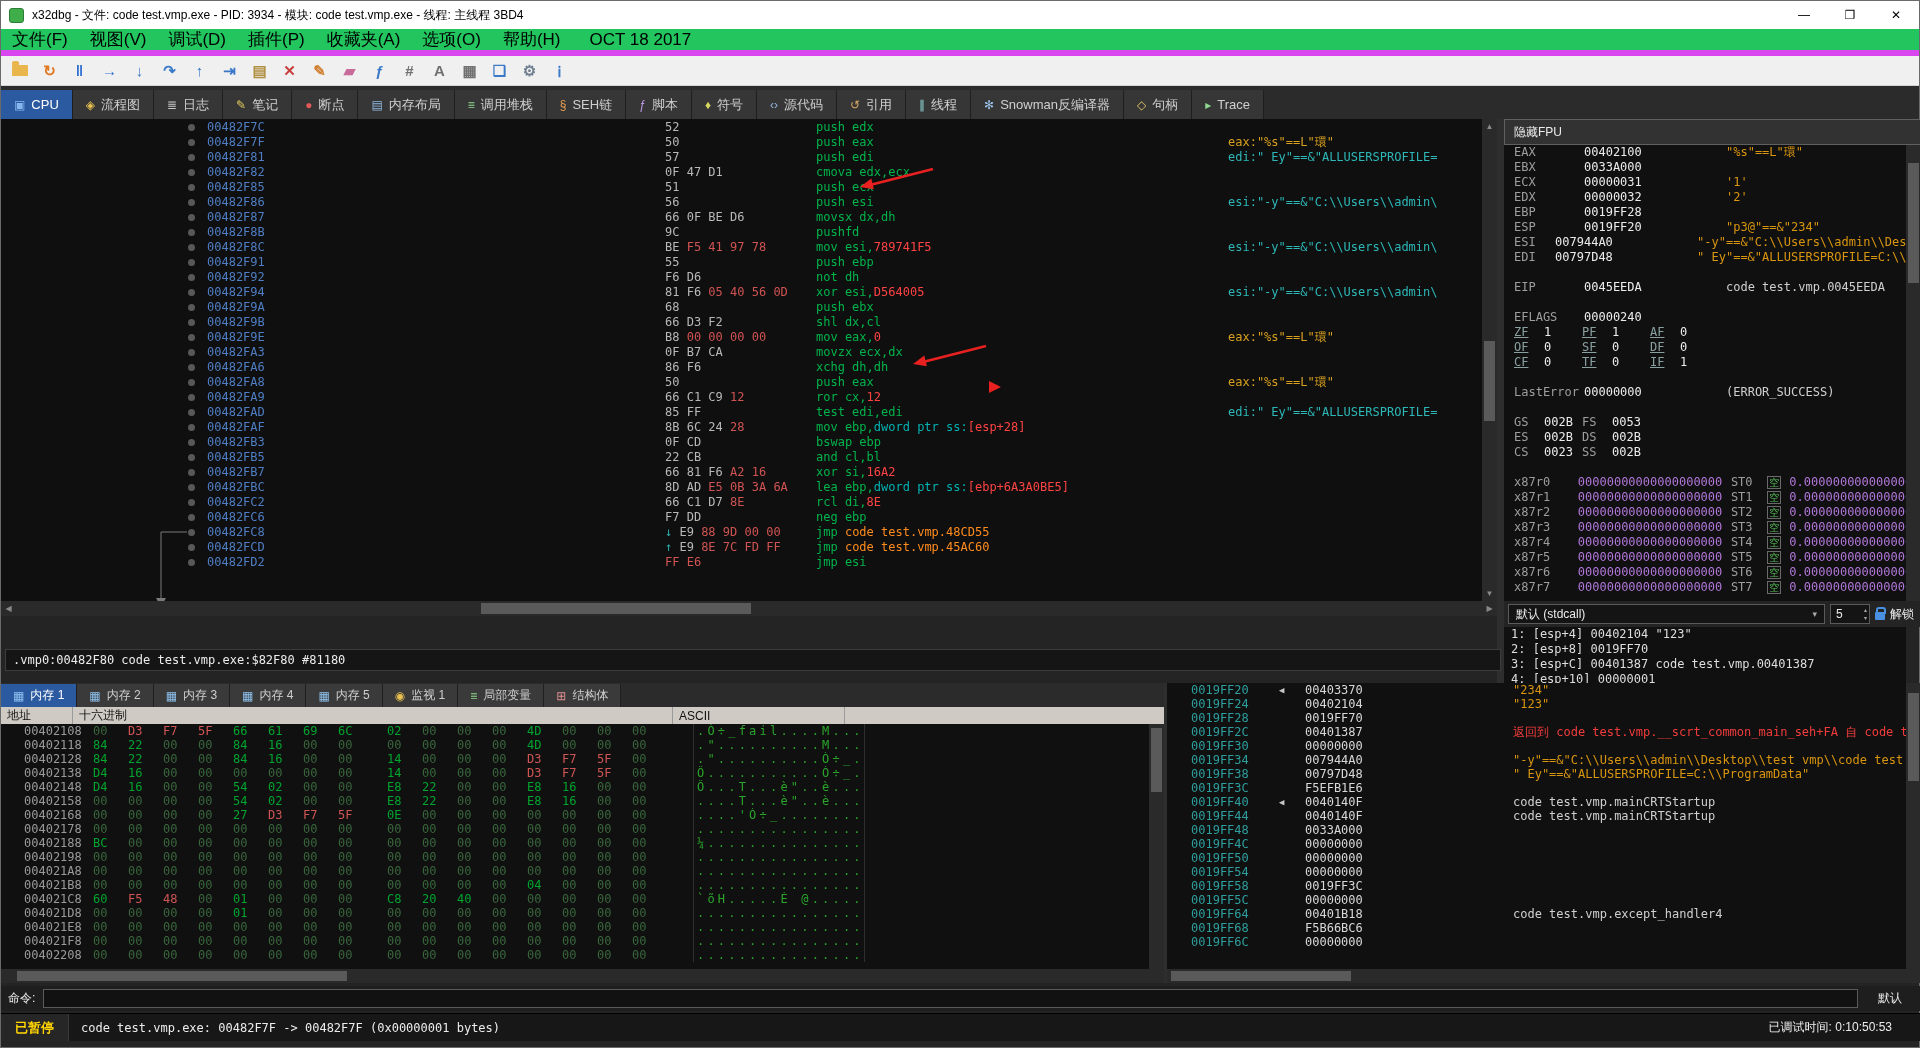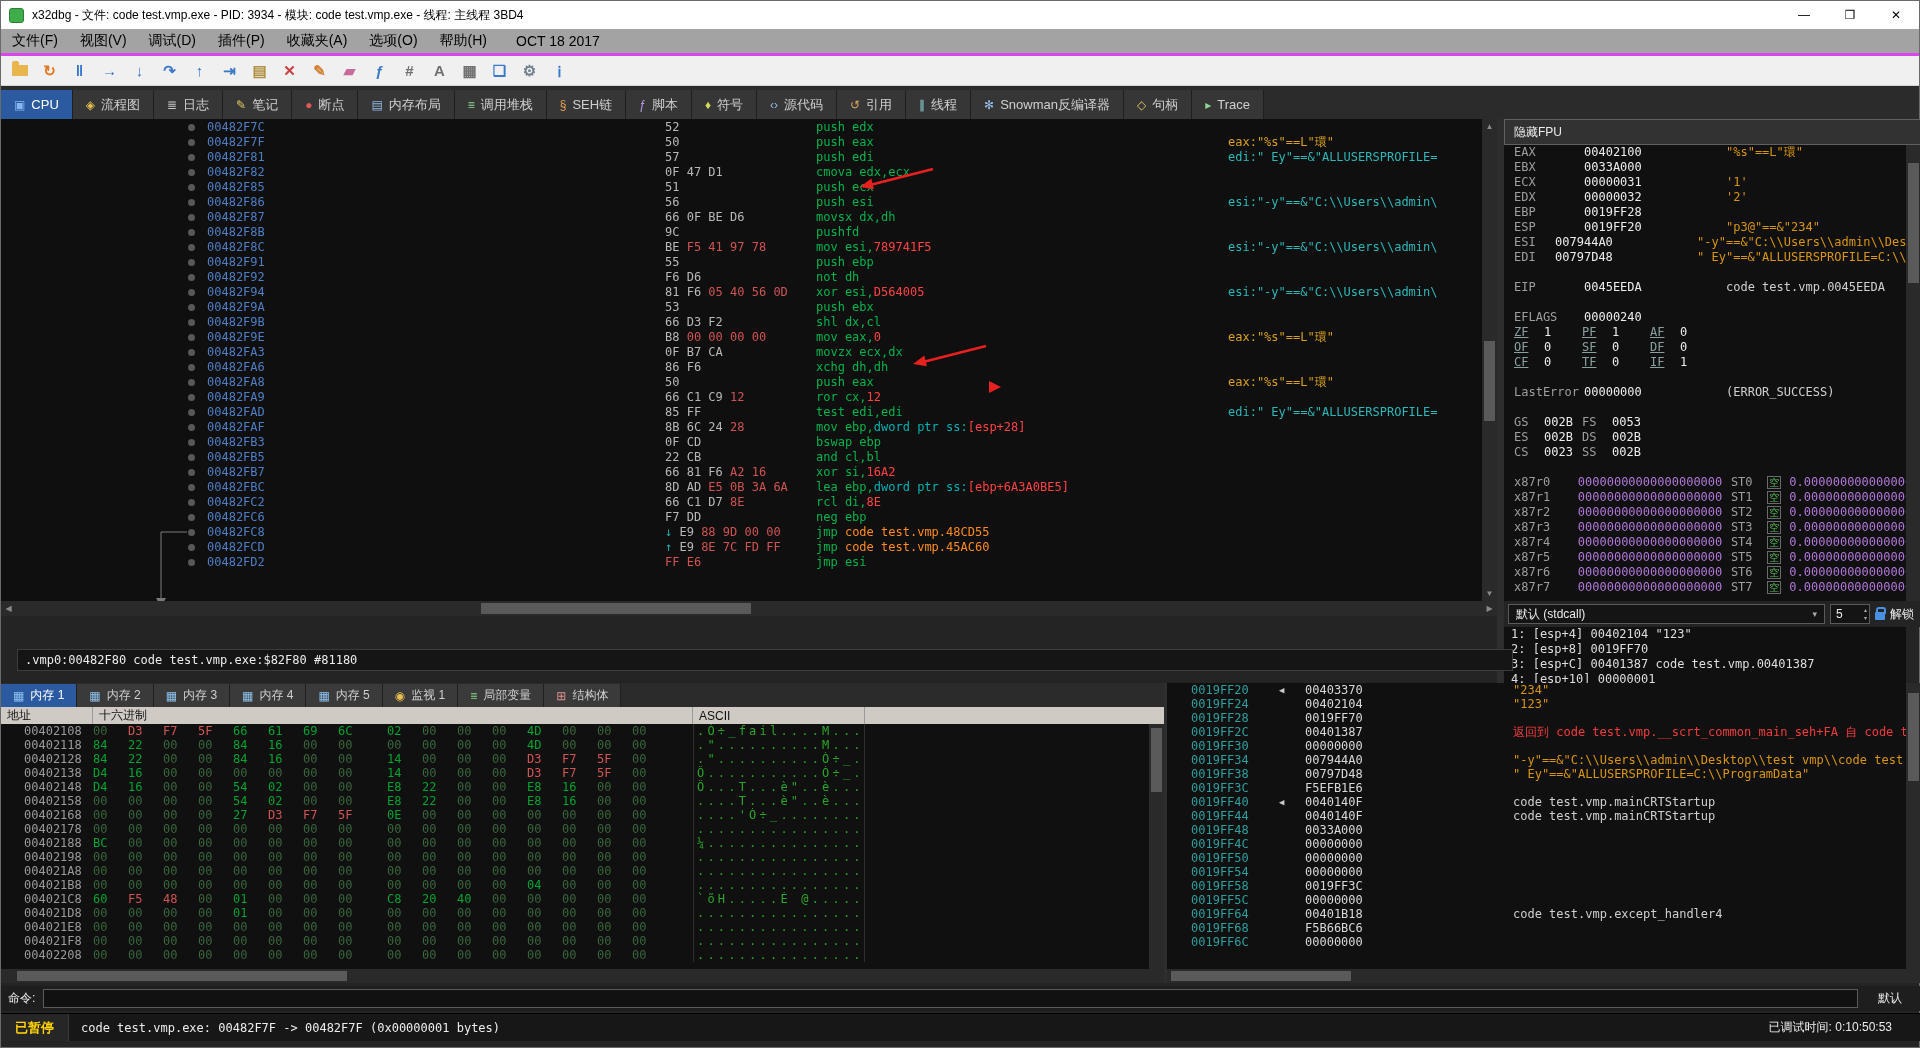"文件(F)" .menubar { background: #a3a3a3 -> #22c55e; border-bottom: 3px solid #d946ef -> 6px solid #d946ef; font-size: 14px -> 17px }
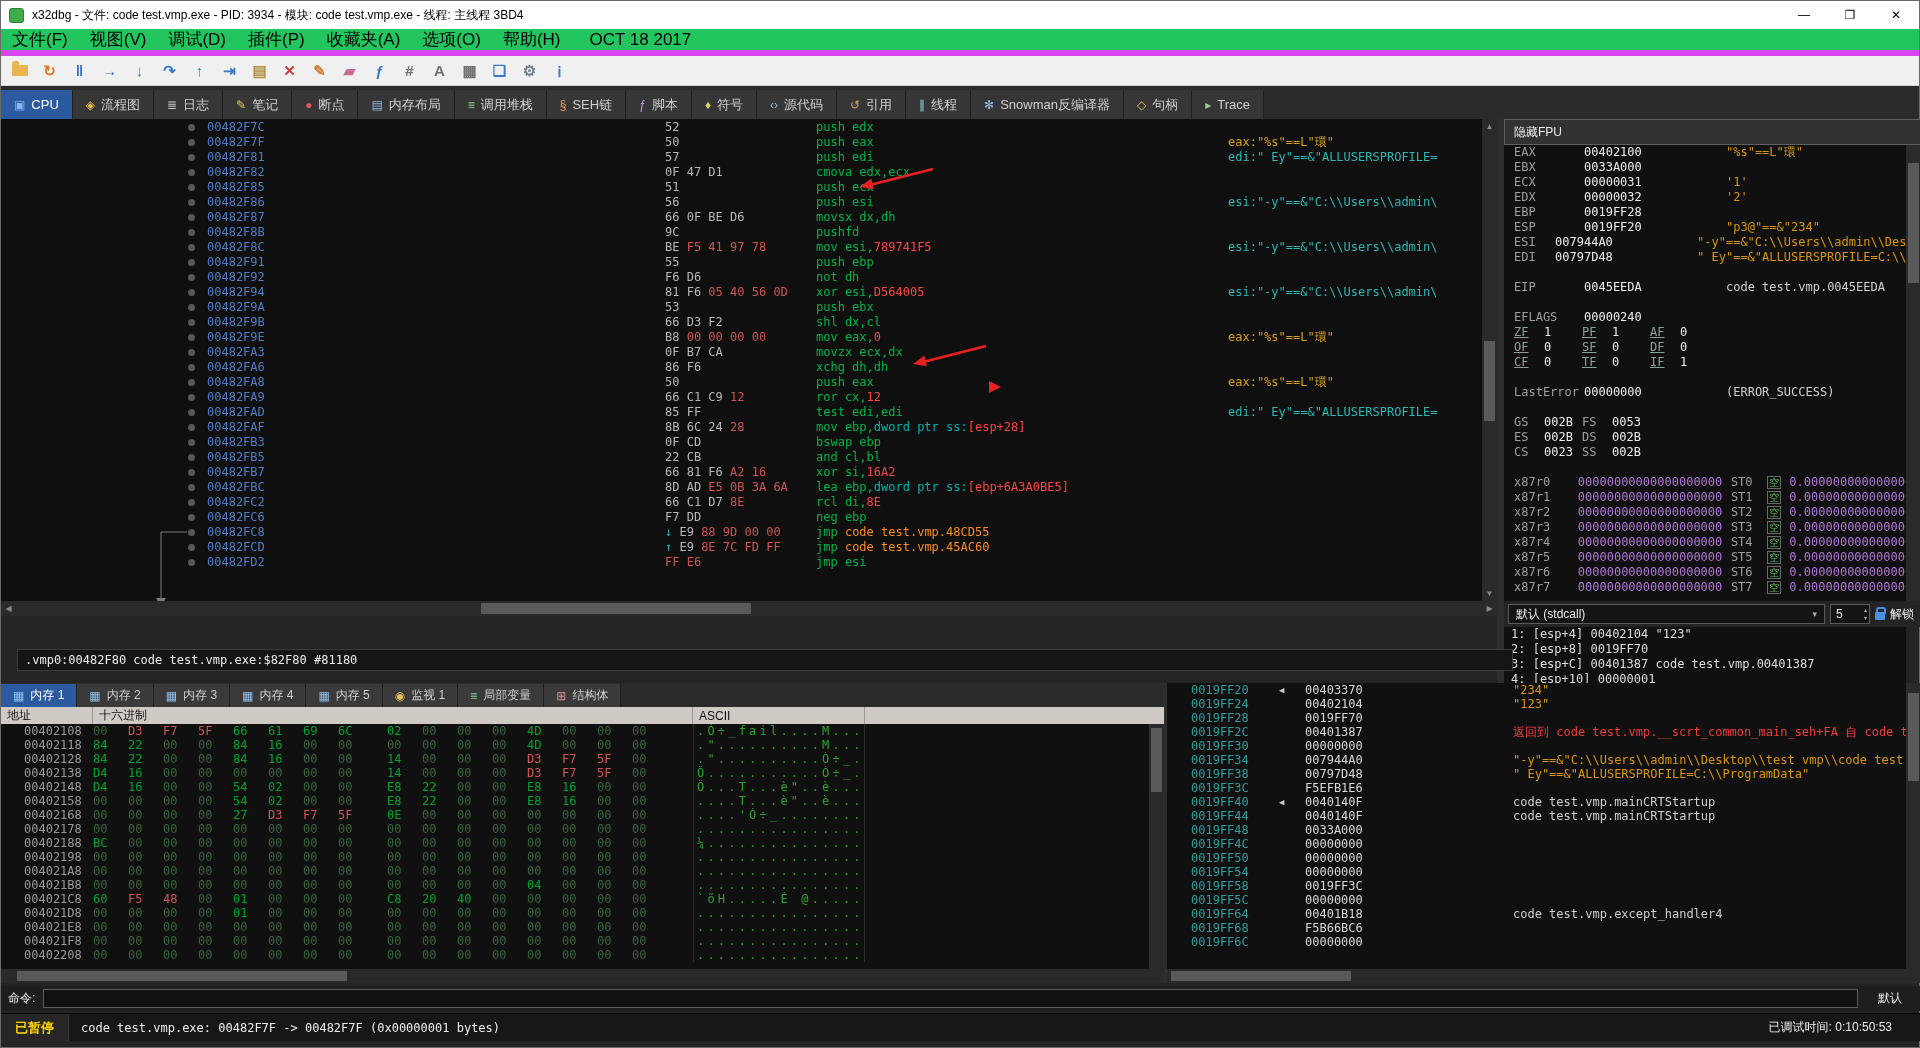"53" span.bgray { text: 53 -> 68 }
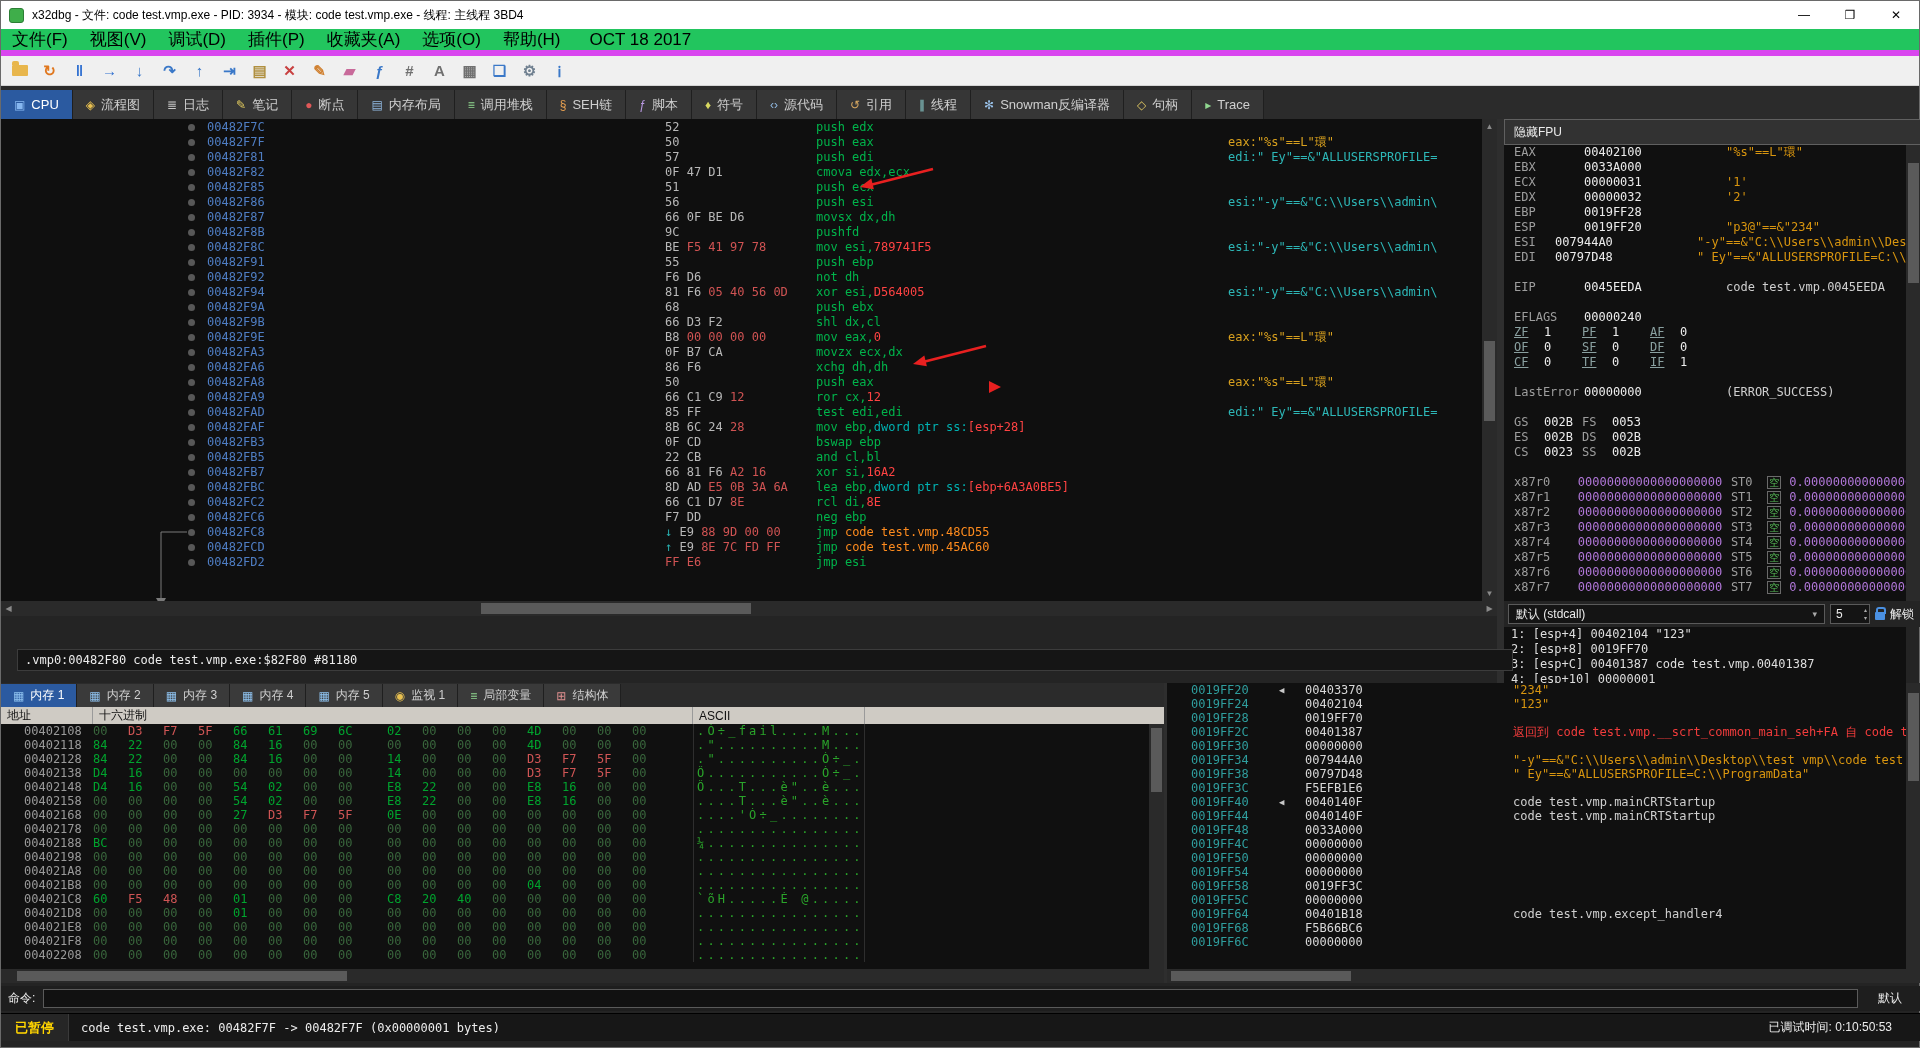".vmp0:00482F80 code test.vmp.exe:$82F80" .statusline { left: 16px -> 4px }
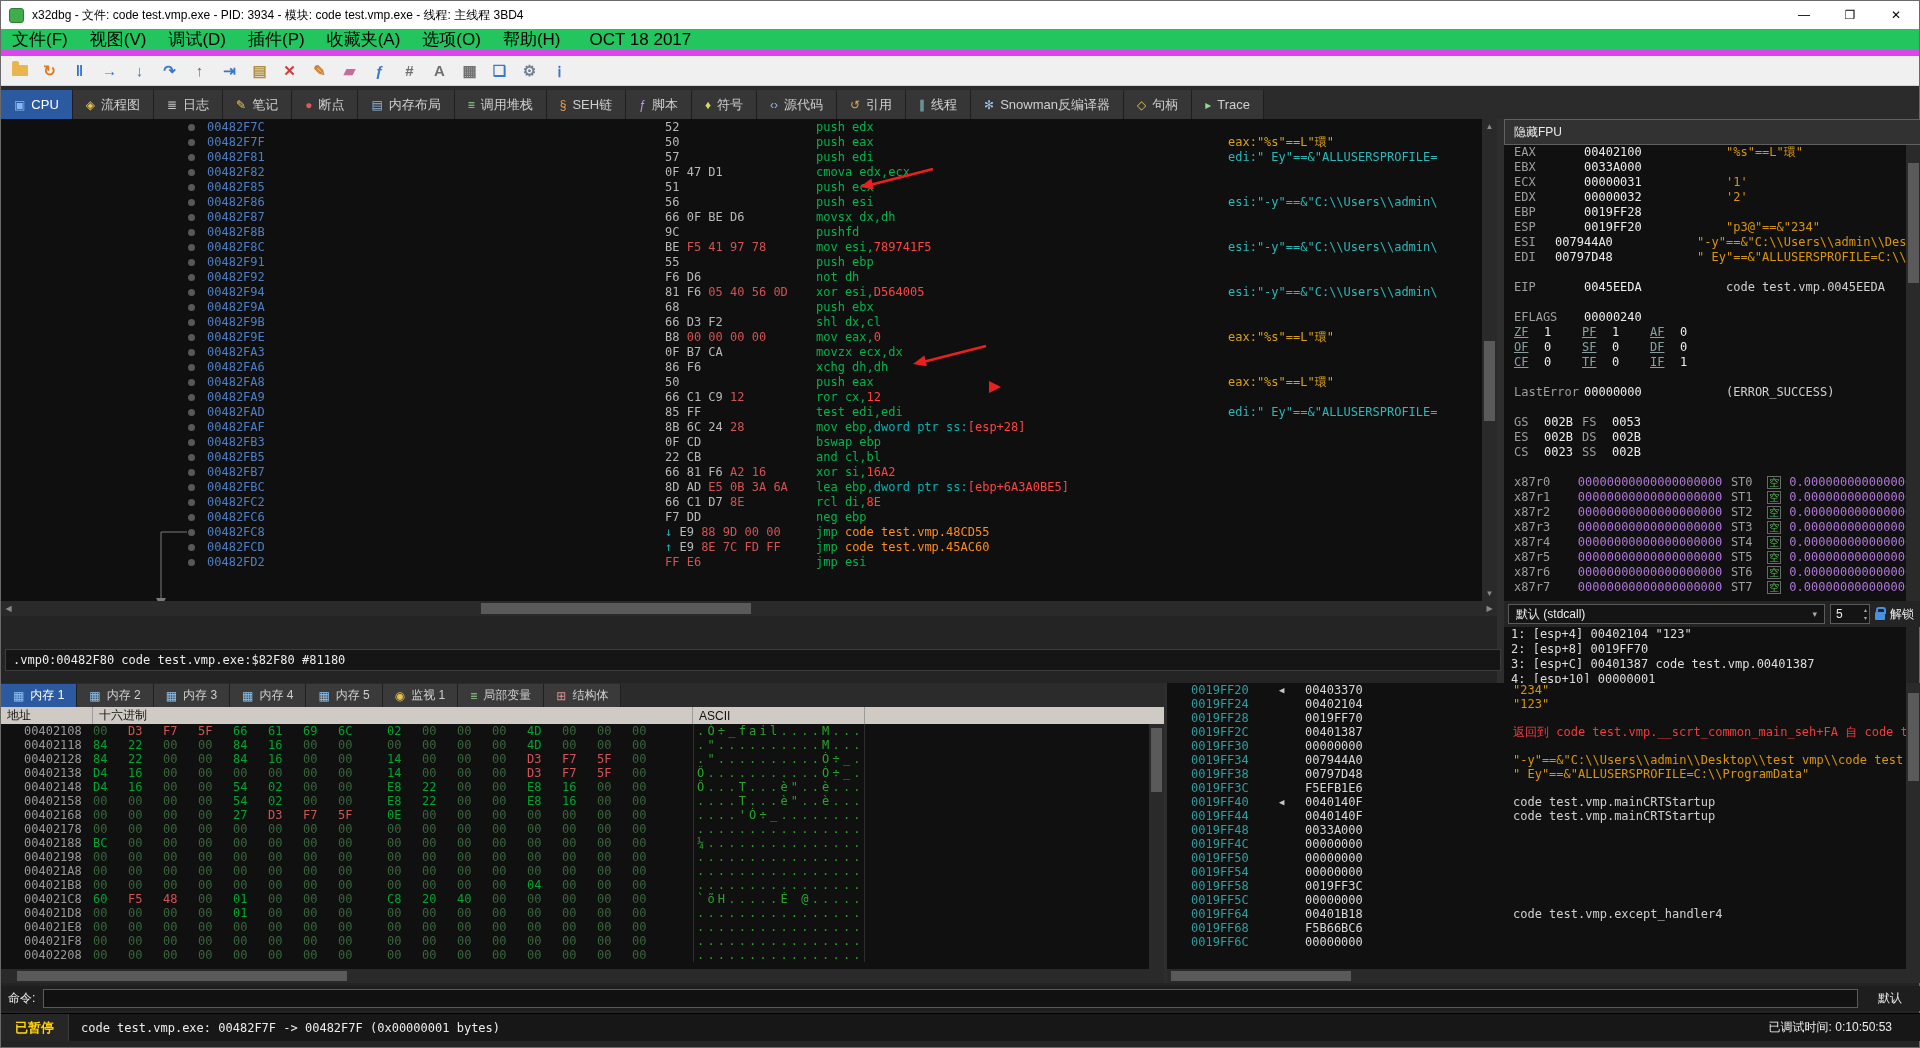"地址" .mh1 { width: 92px -> 72px }
